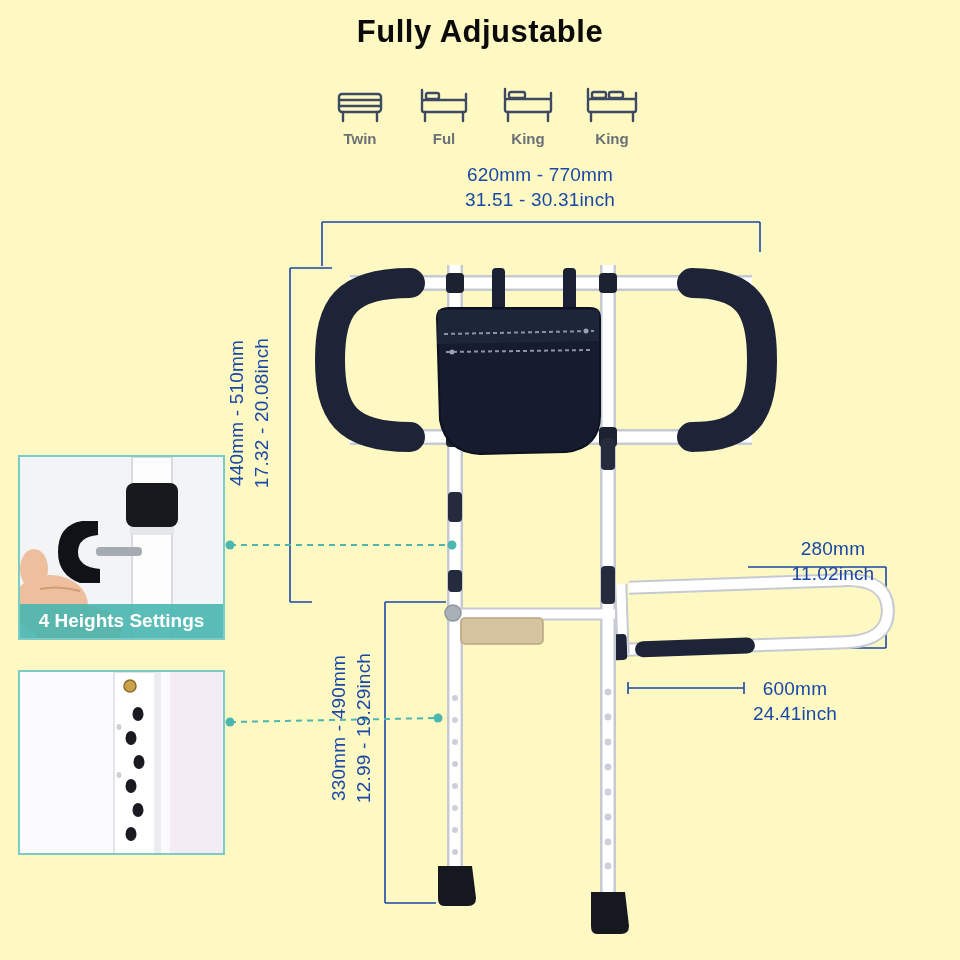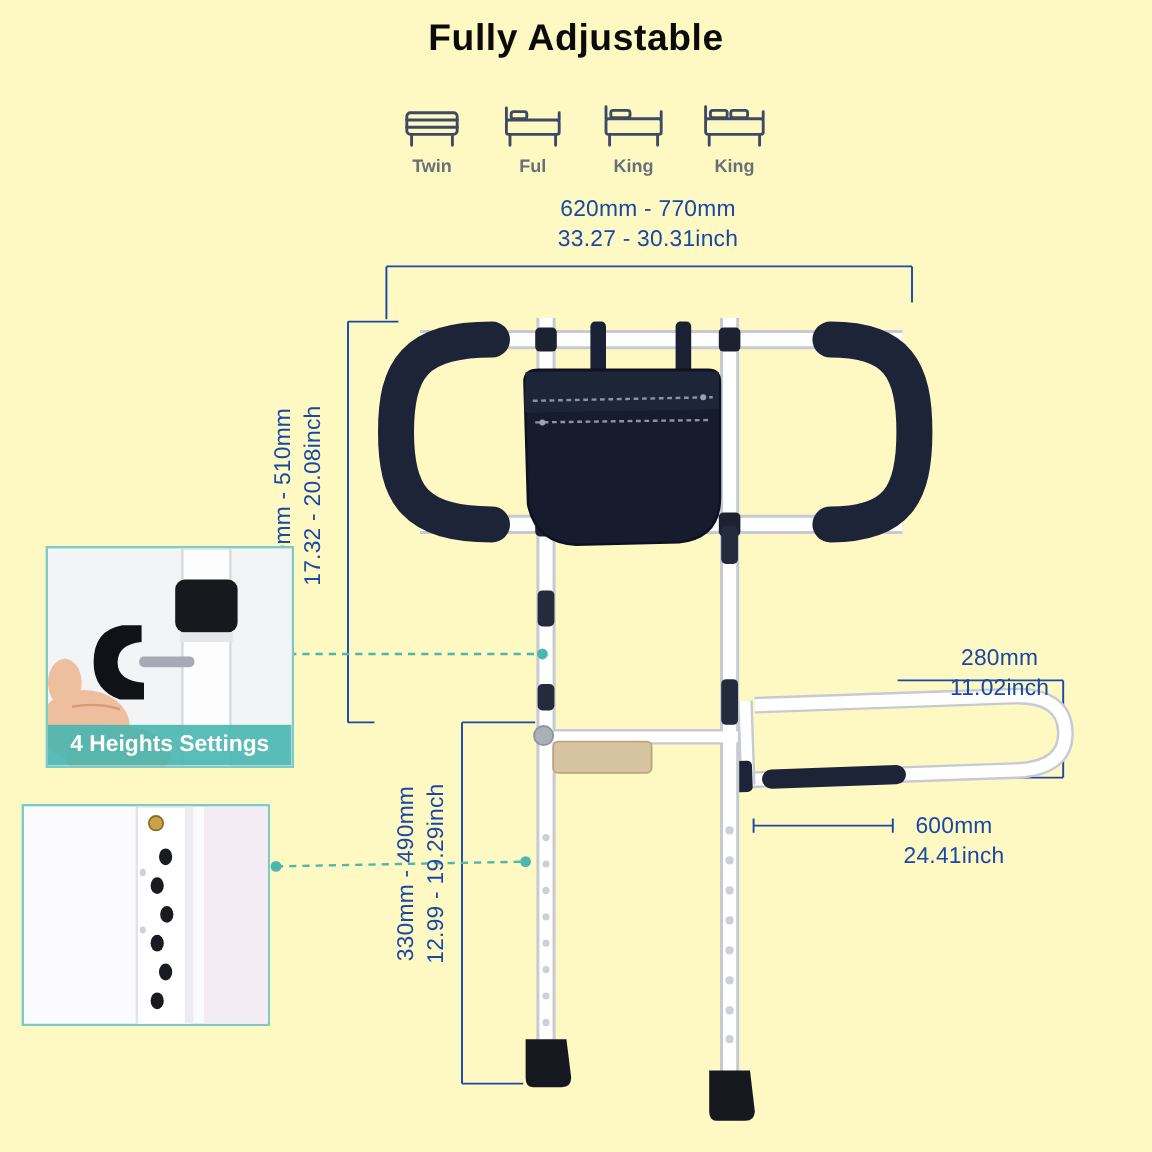"33.27 - 30.31inch" div { text: 33.27 -> 31.51 }
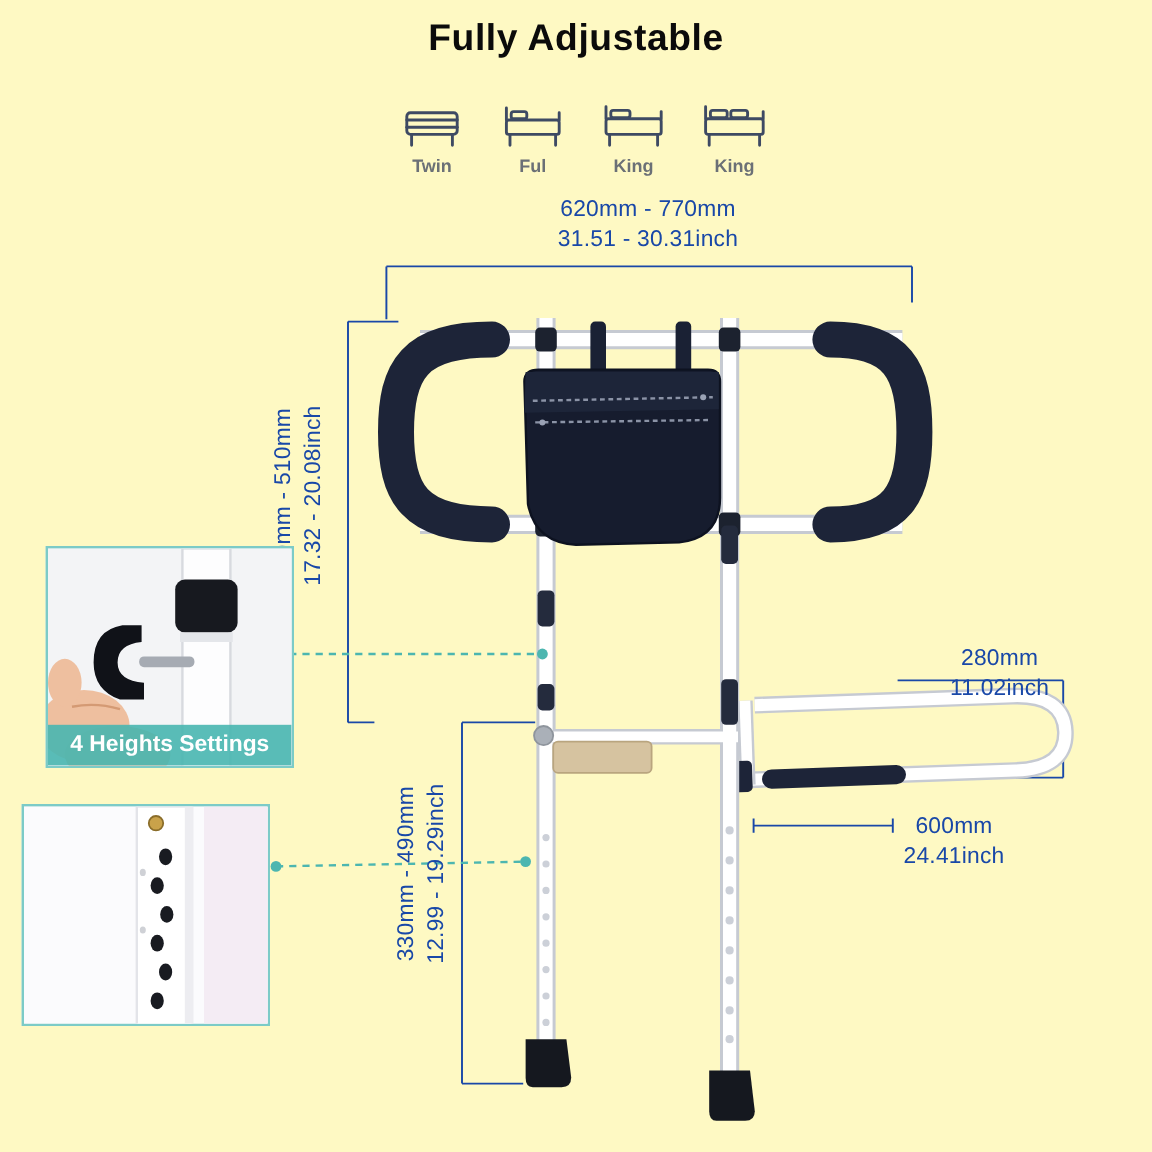"4 Heights Settings" .inset-top { margin-left: 20px -> none }
